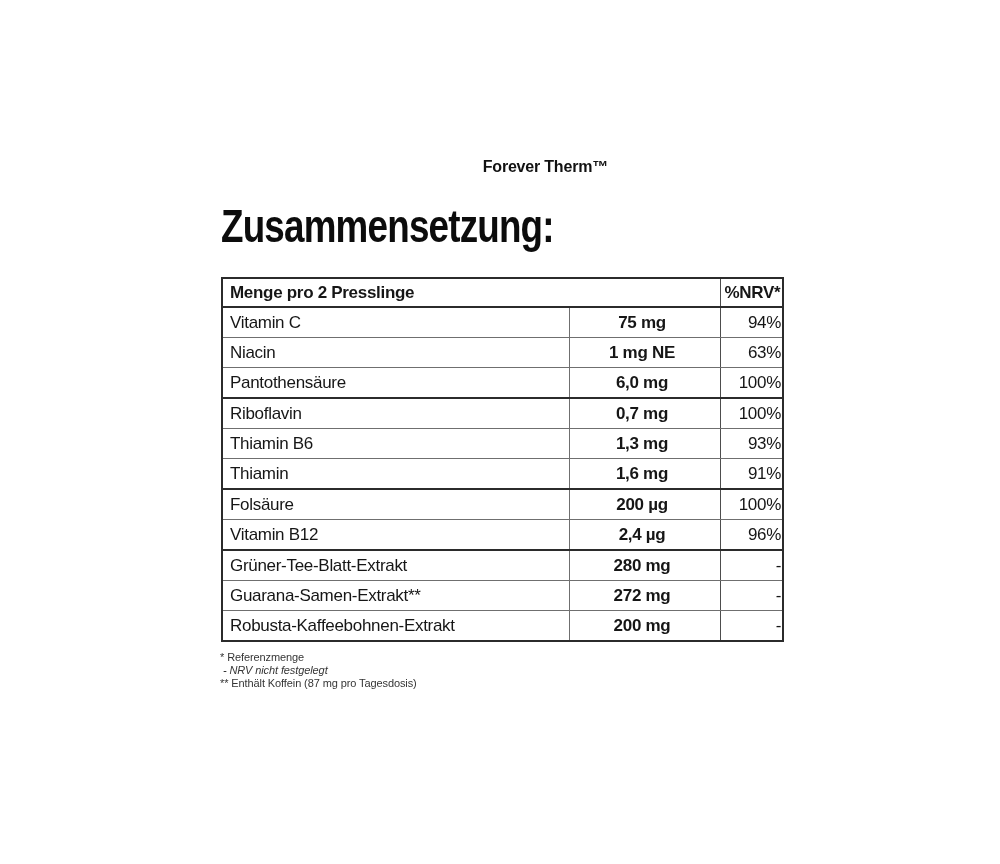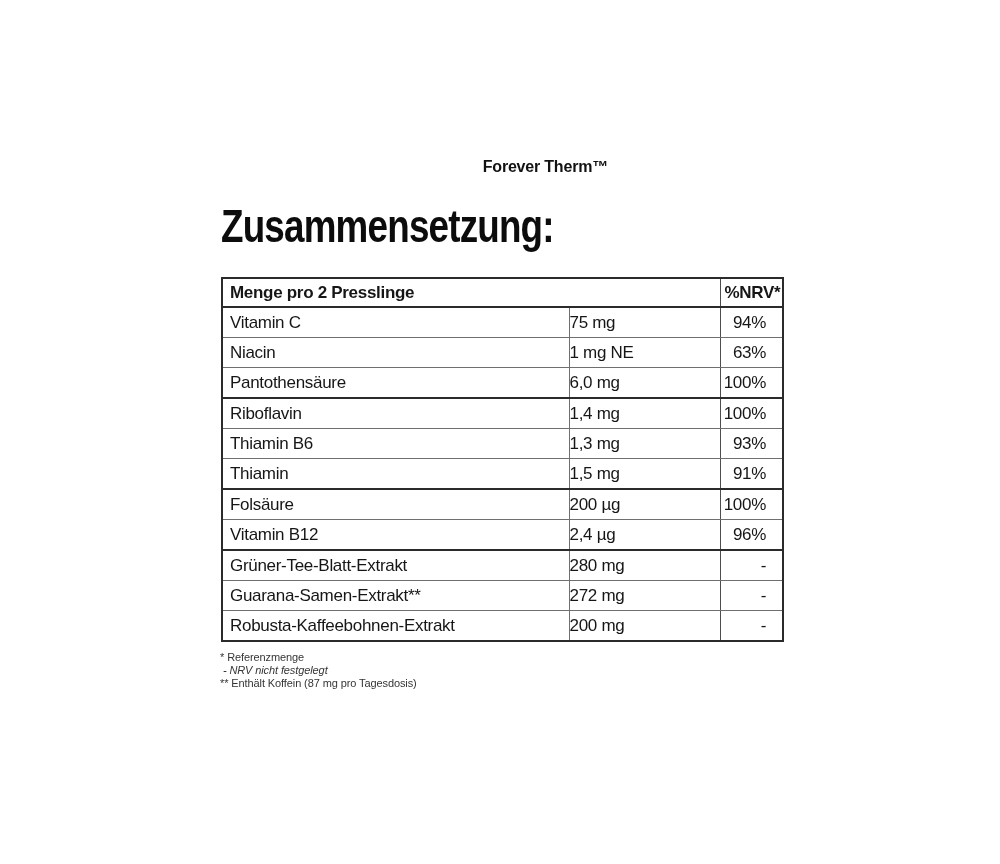"75 mg" tr.row td.c-amount { font-weight: none -> bold; text-align: left -> center }
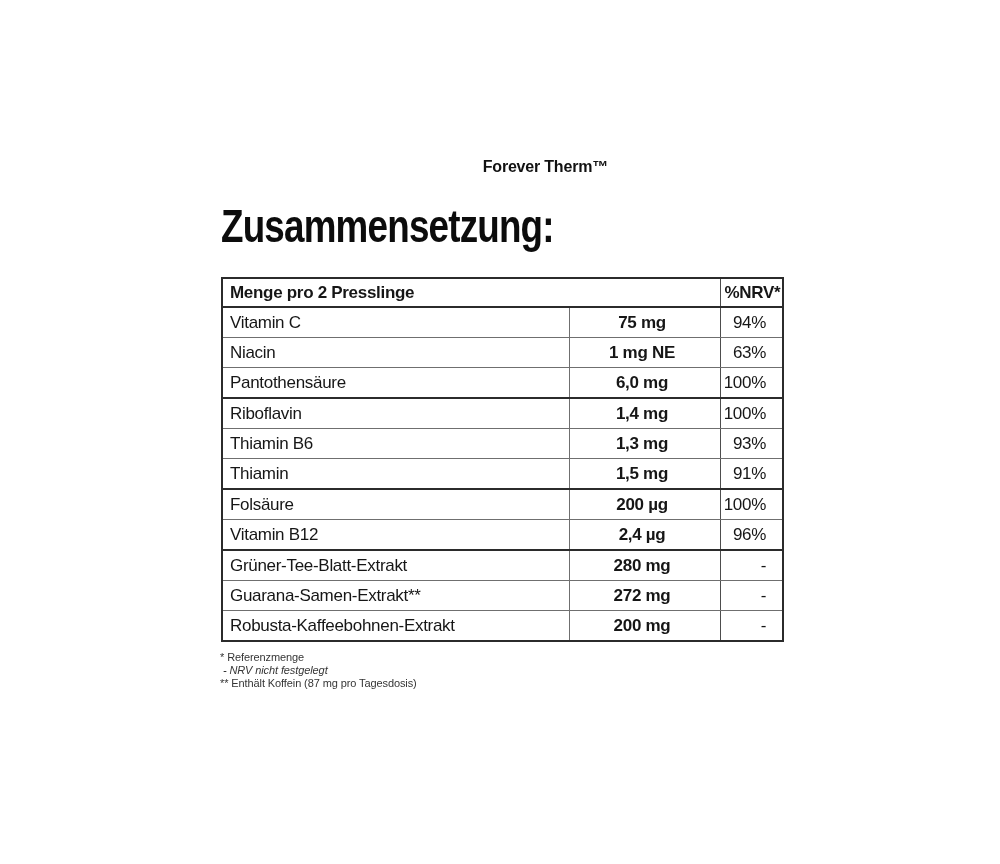"94%" tr.row td.c-nrv { padding-right: 16px -> 1px }
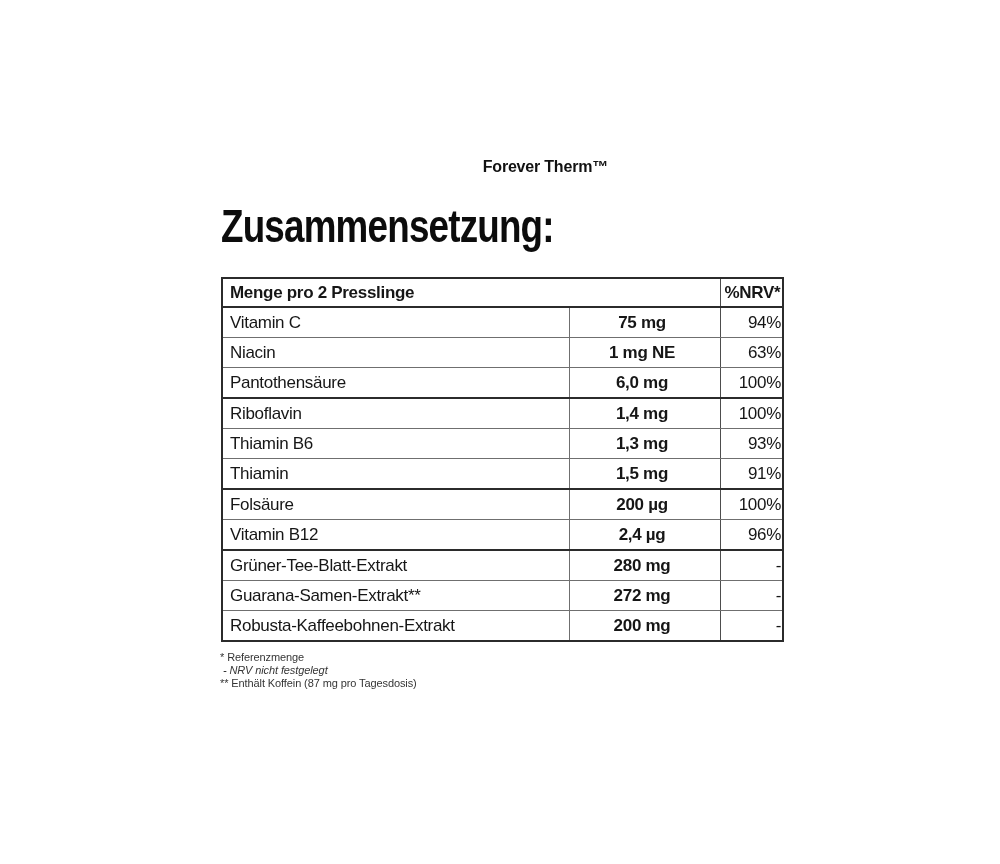"1,4 mg" td.c-amount { text: 1,4 -> 0,7 }
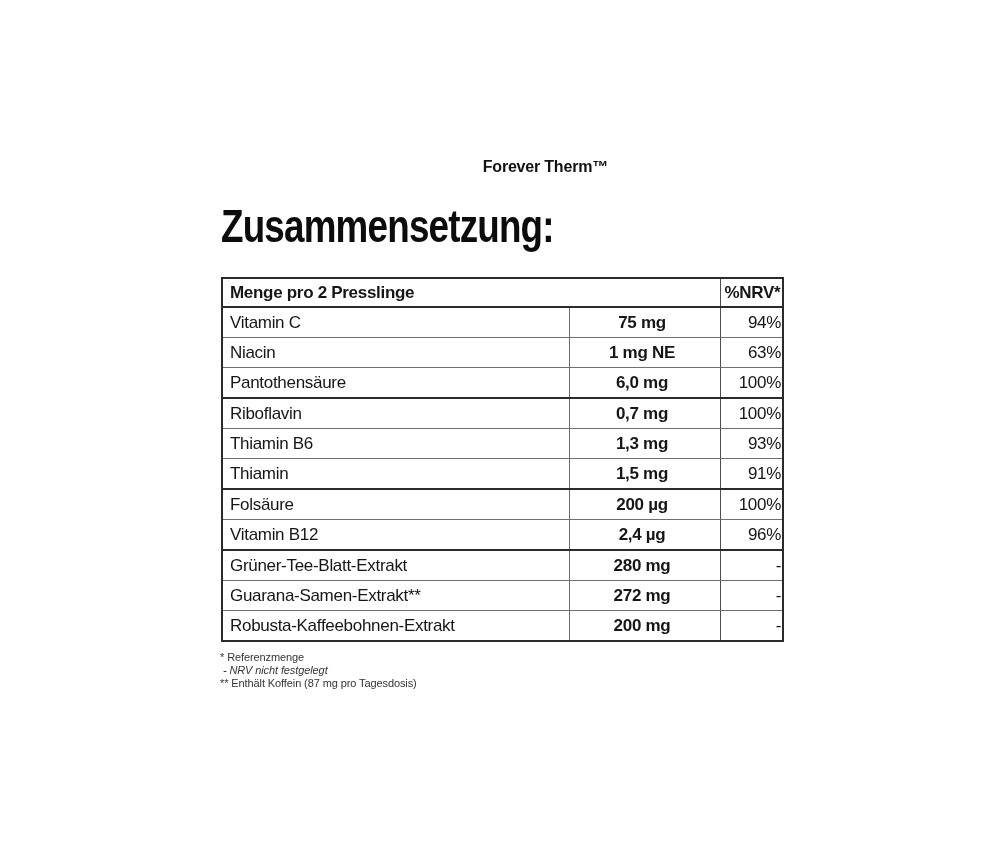"1,5 mg" td.c-amount { text: 1,5 -> 1,6 }
